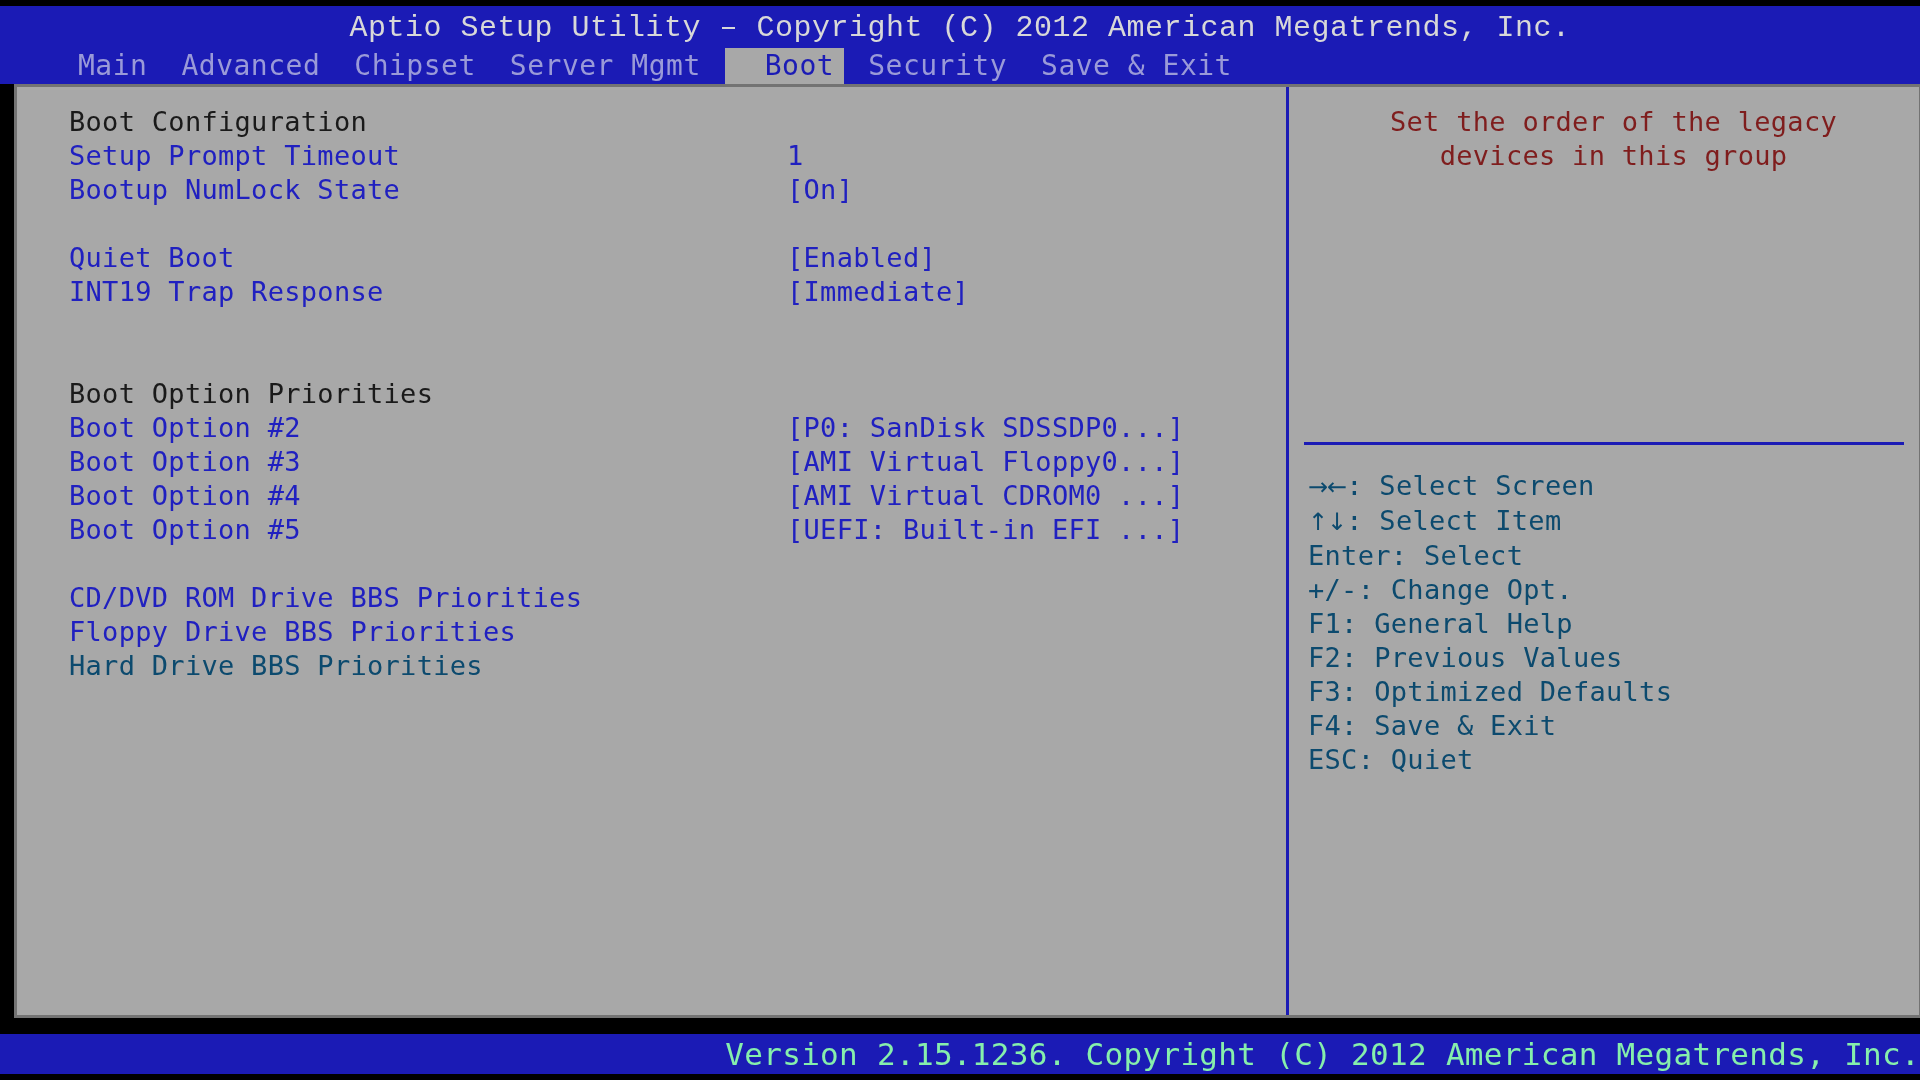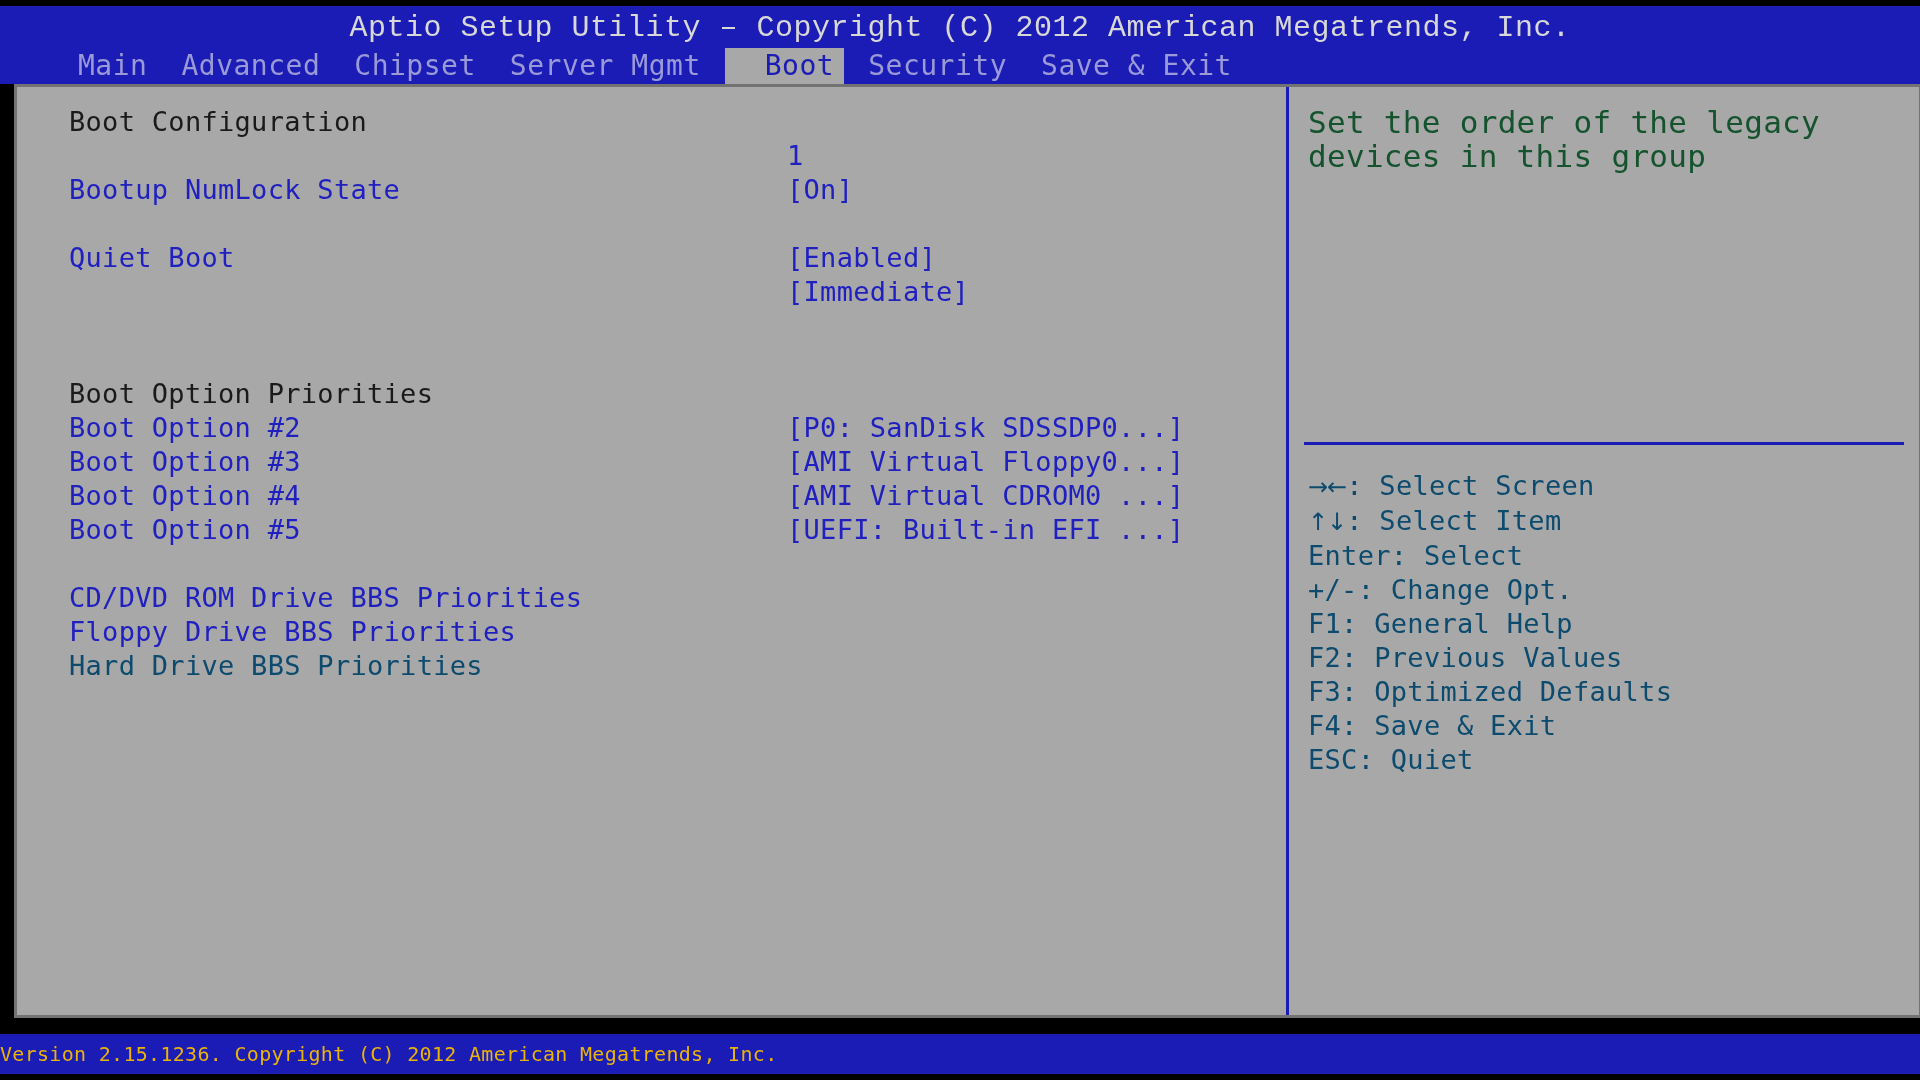"Set the order of the" .help-text { color: #14532d -> #7f1d1d; font-size: 31px -> 27px; text-align: none -> center }
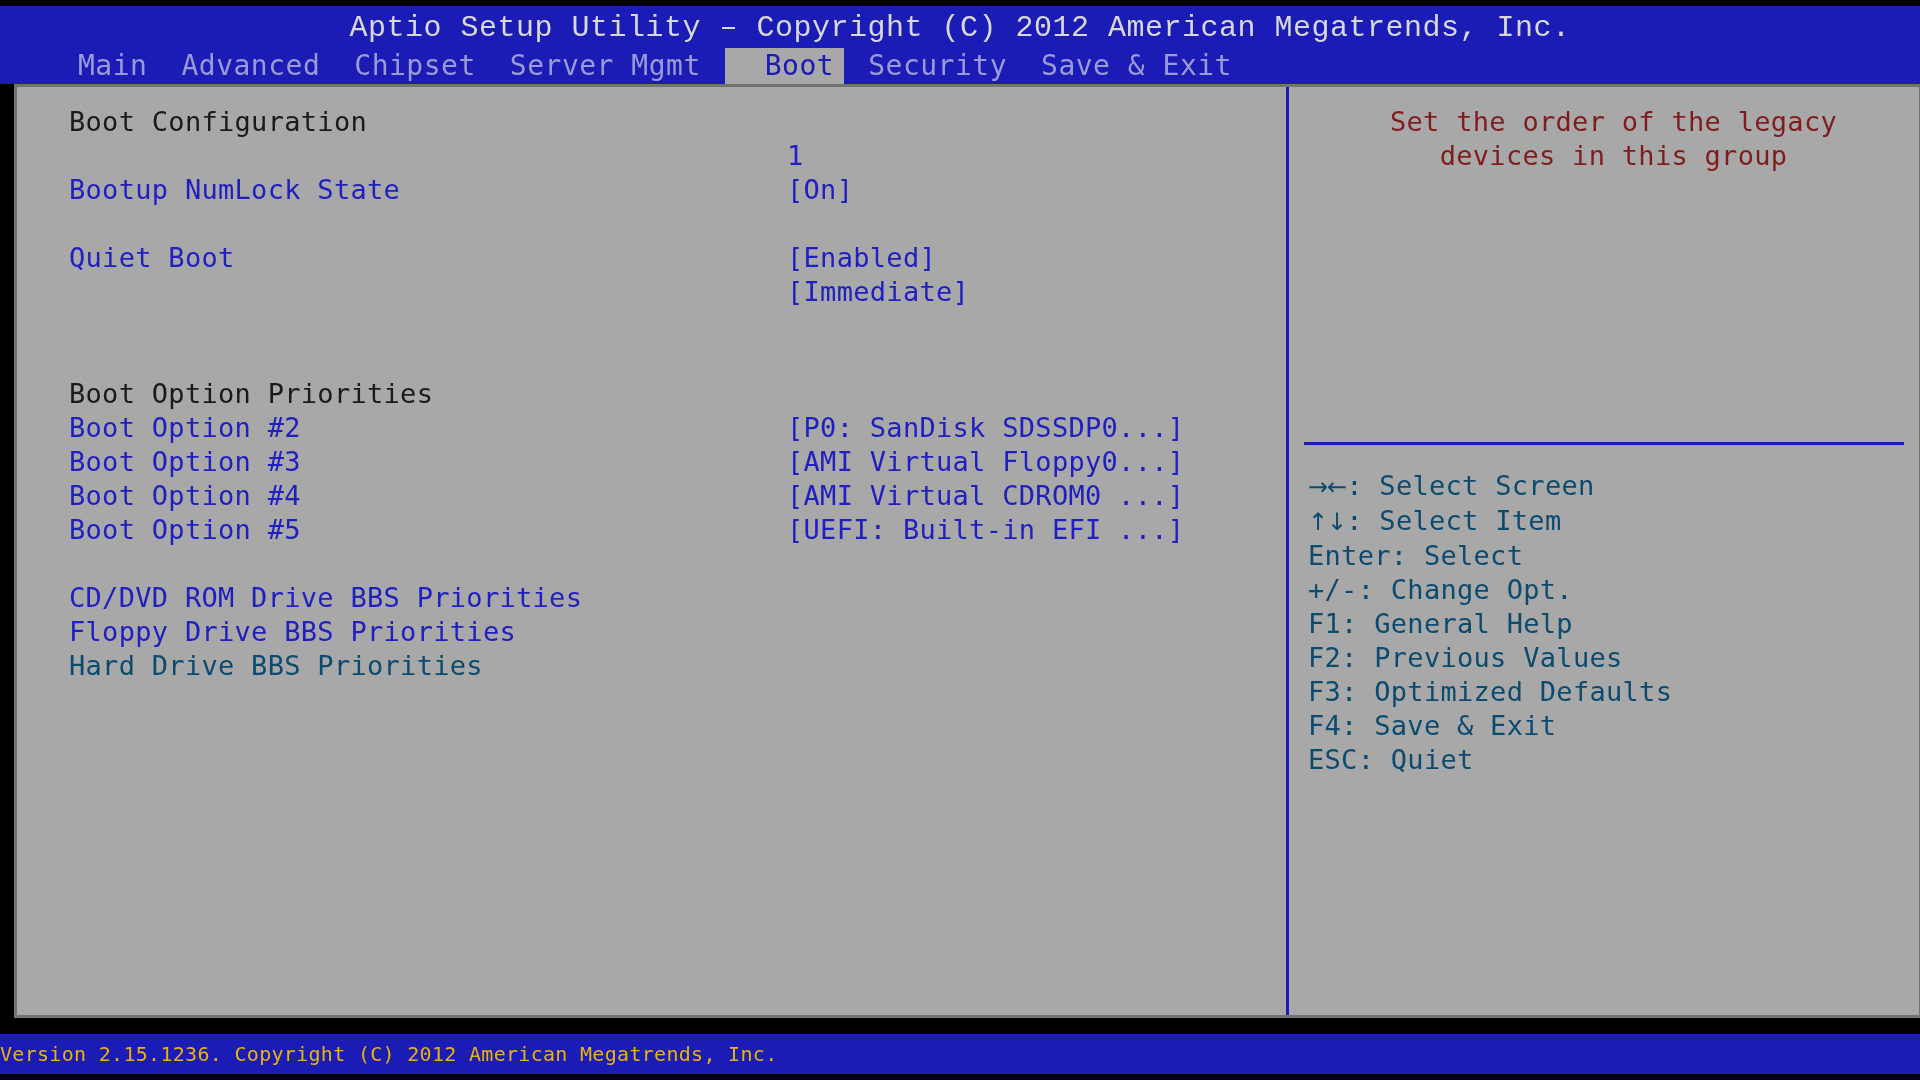"Setup Prompt Timeout" span.label { html: none -> <span>Setup Prompt Timeout</span> }
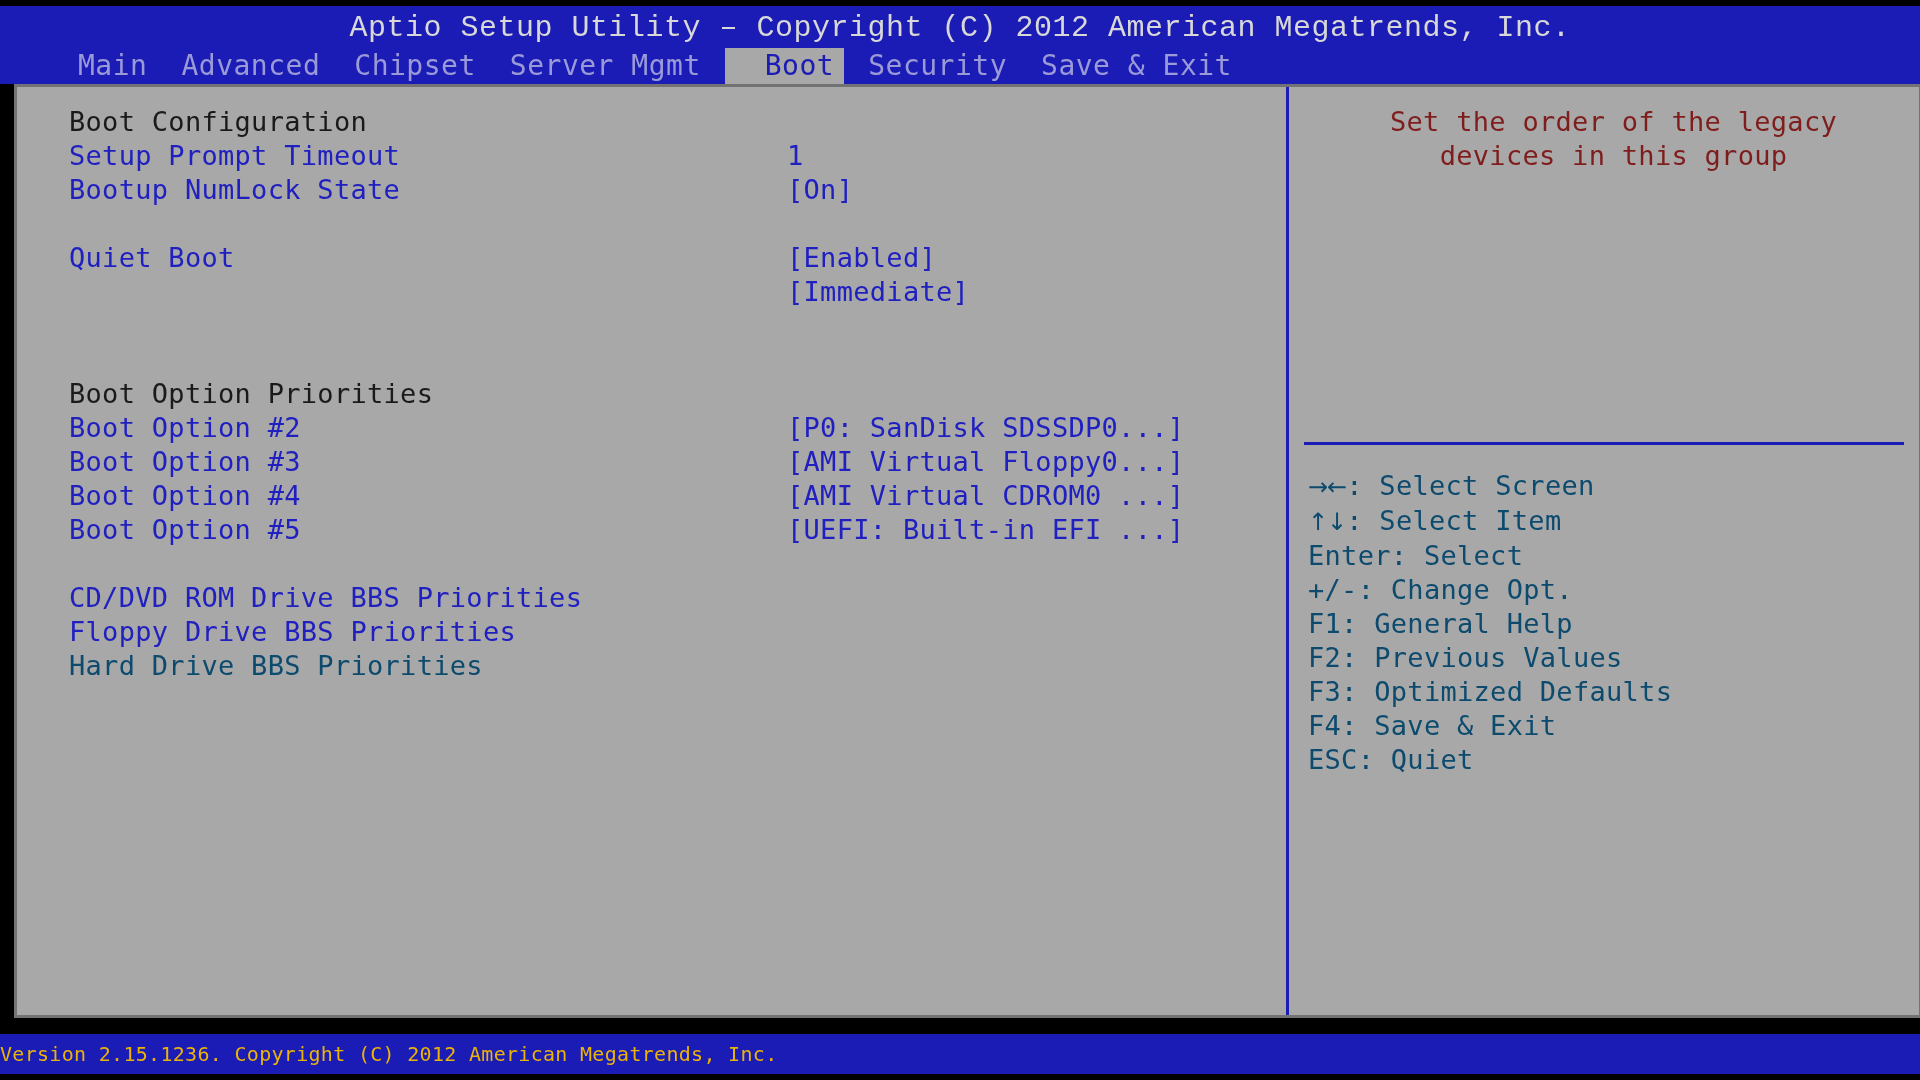"INT19 Trap Response" span.label { html: none -> <span>INT19 Trap Response</span> }
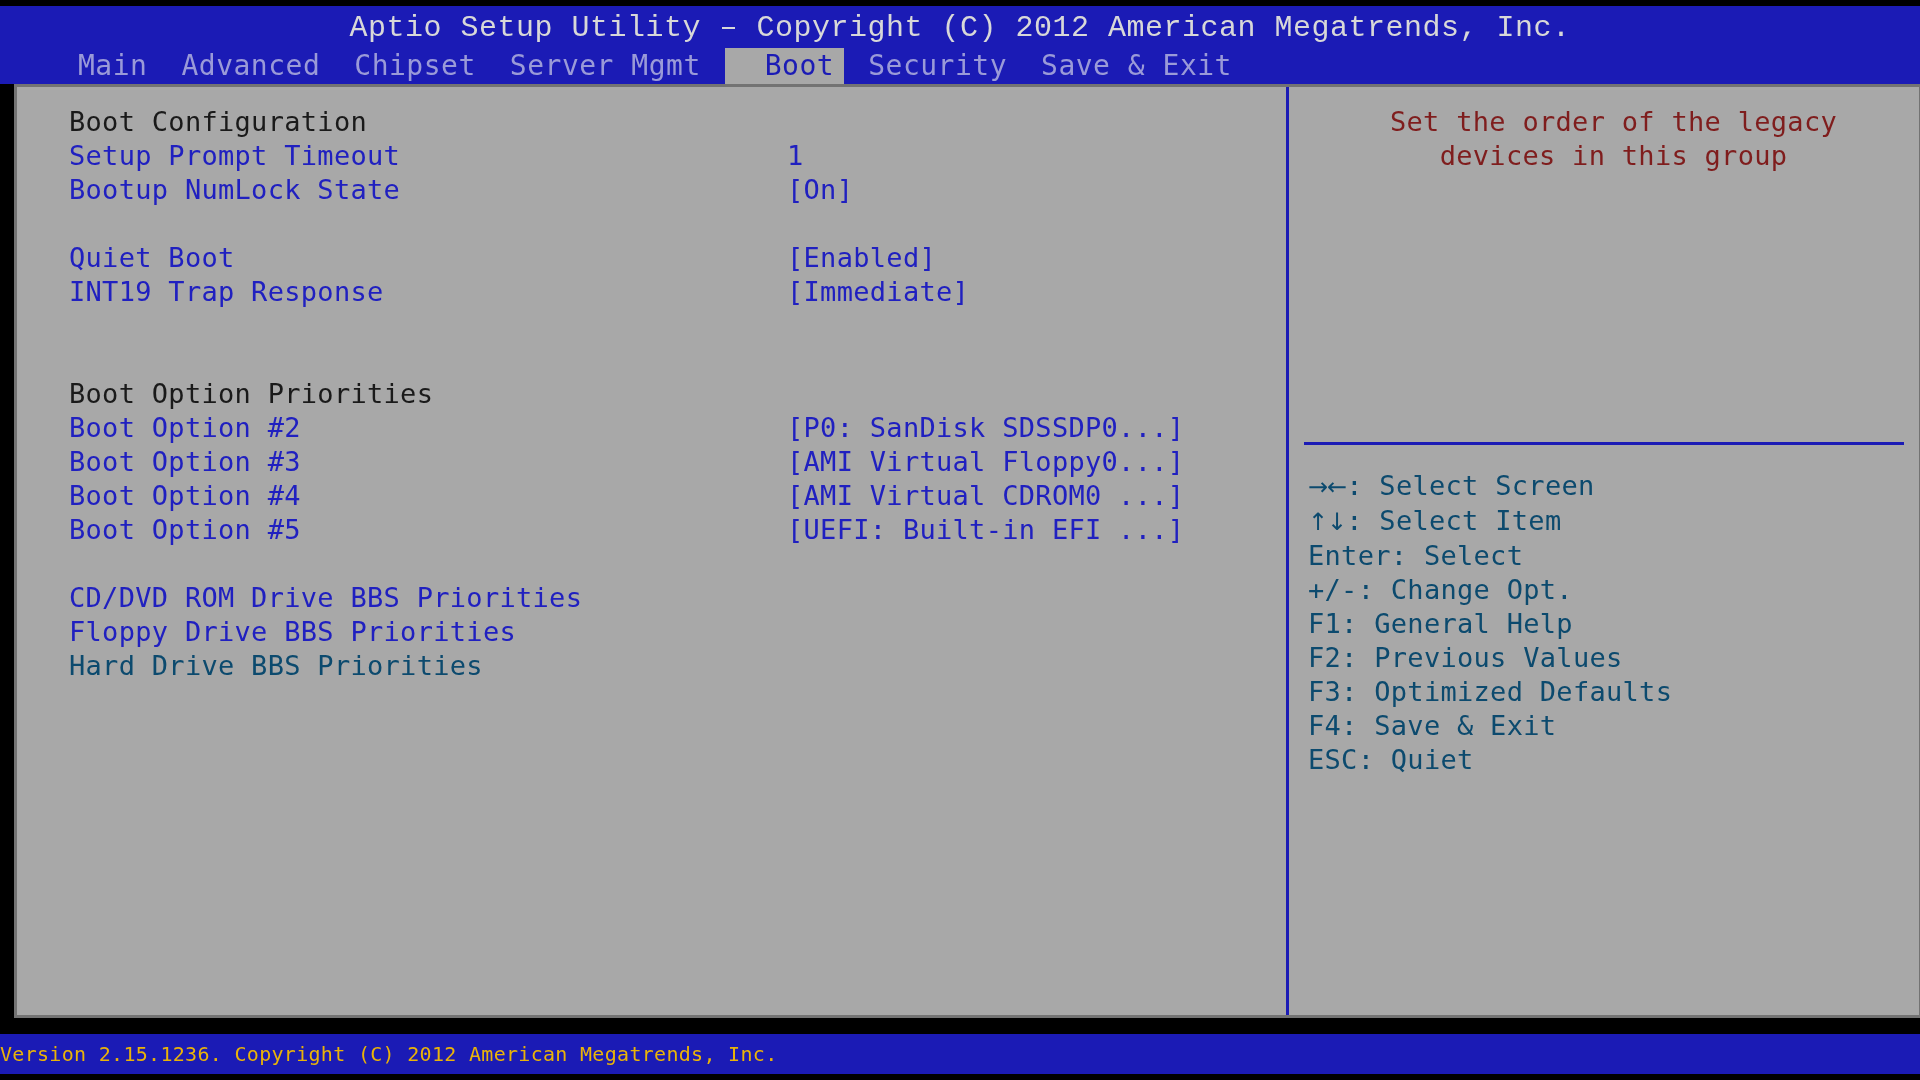"Version 2.15.1236. Copyright (C) 2012" .footer { color: #eab308 -> #86efac; font-size: 20px -> 31px; text-align: left -> right }
